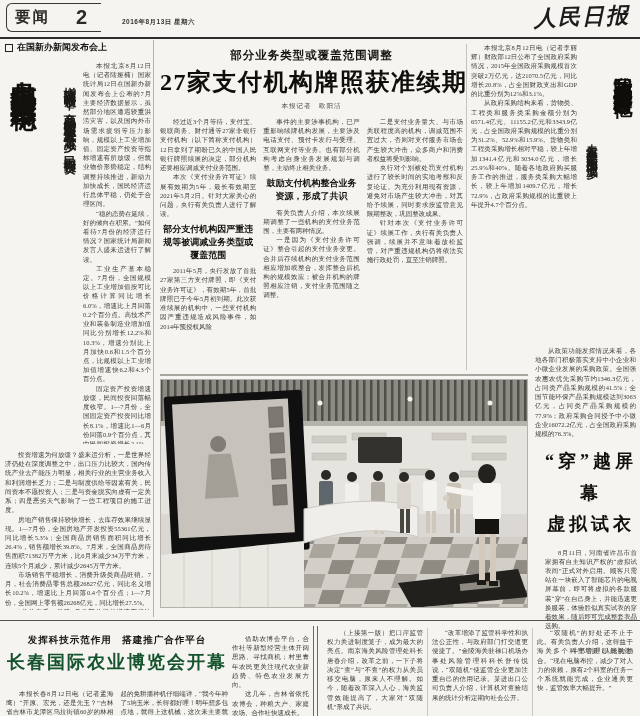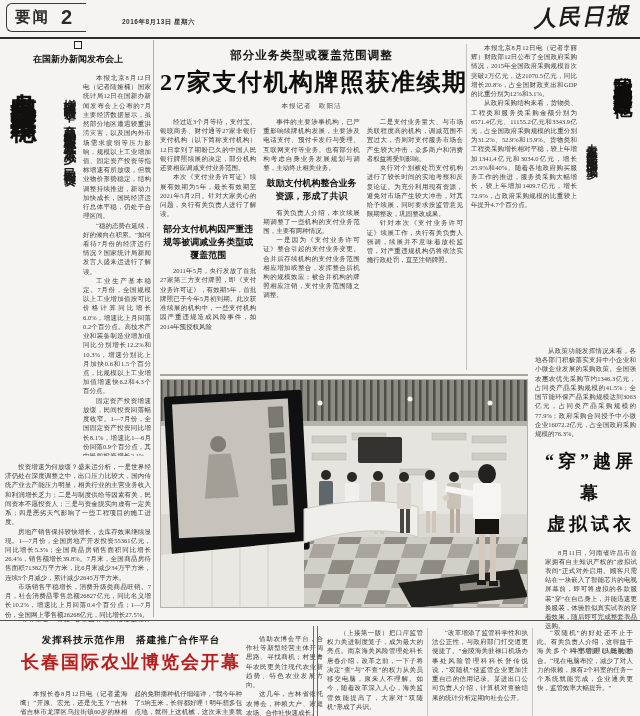"要闻" #secbox { gap: 11px -> 26px }
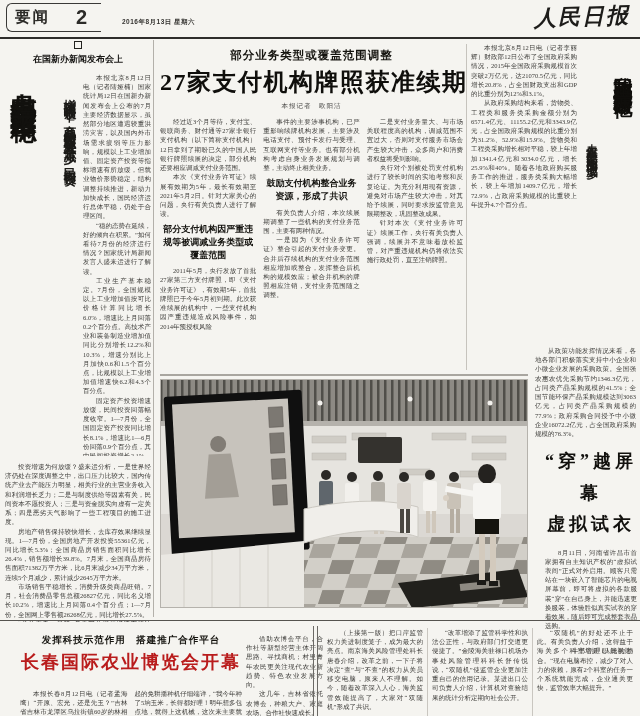"在国新办新闻发布会上" .kicker { flex-direction: column -> none }
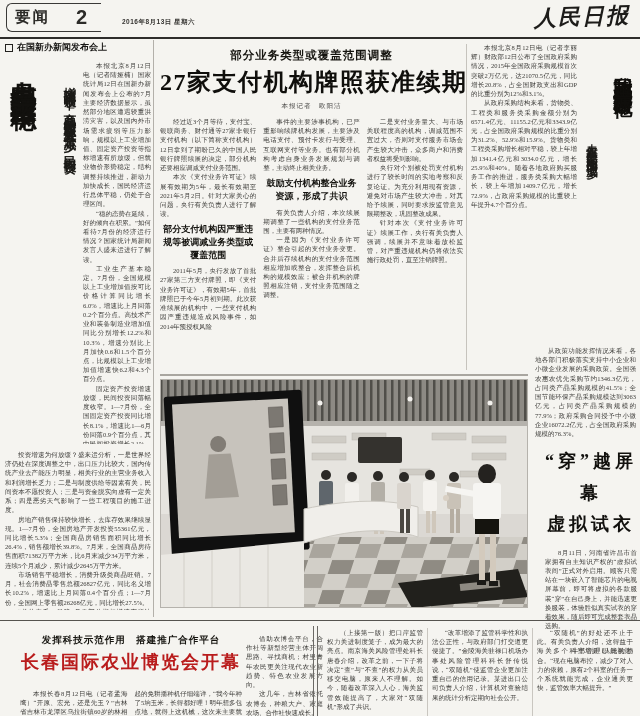"发挥科技示范作用 搭建推广合作平台" #artD { left: 20px -> 6px }
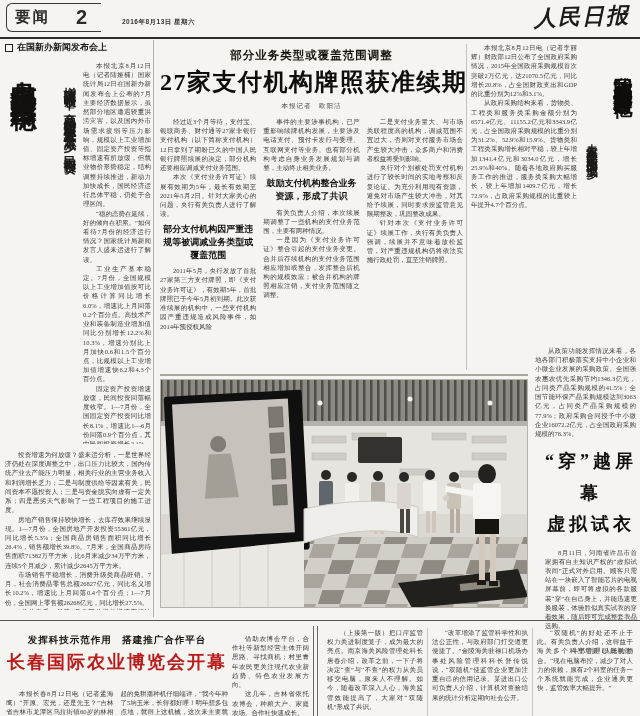"长春国际农业博览会开幕" #hlD { color: #b91c1c -> #14532d }
